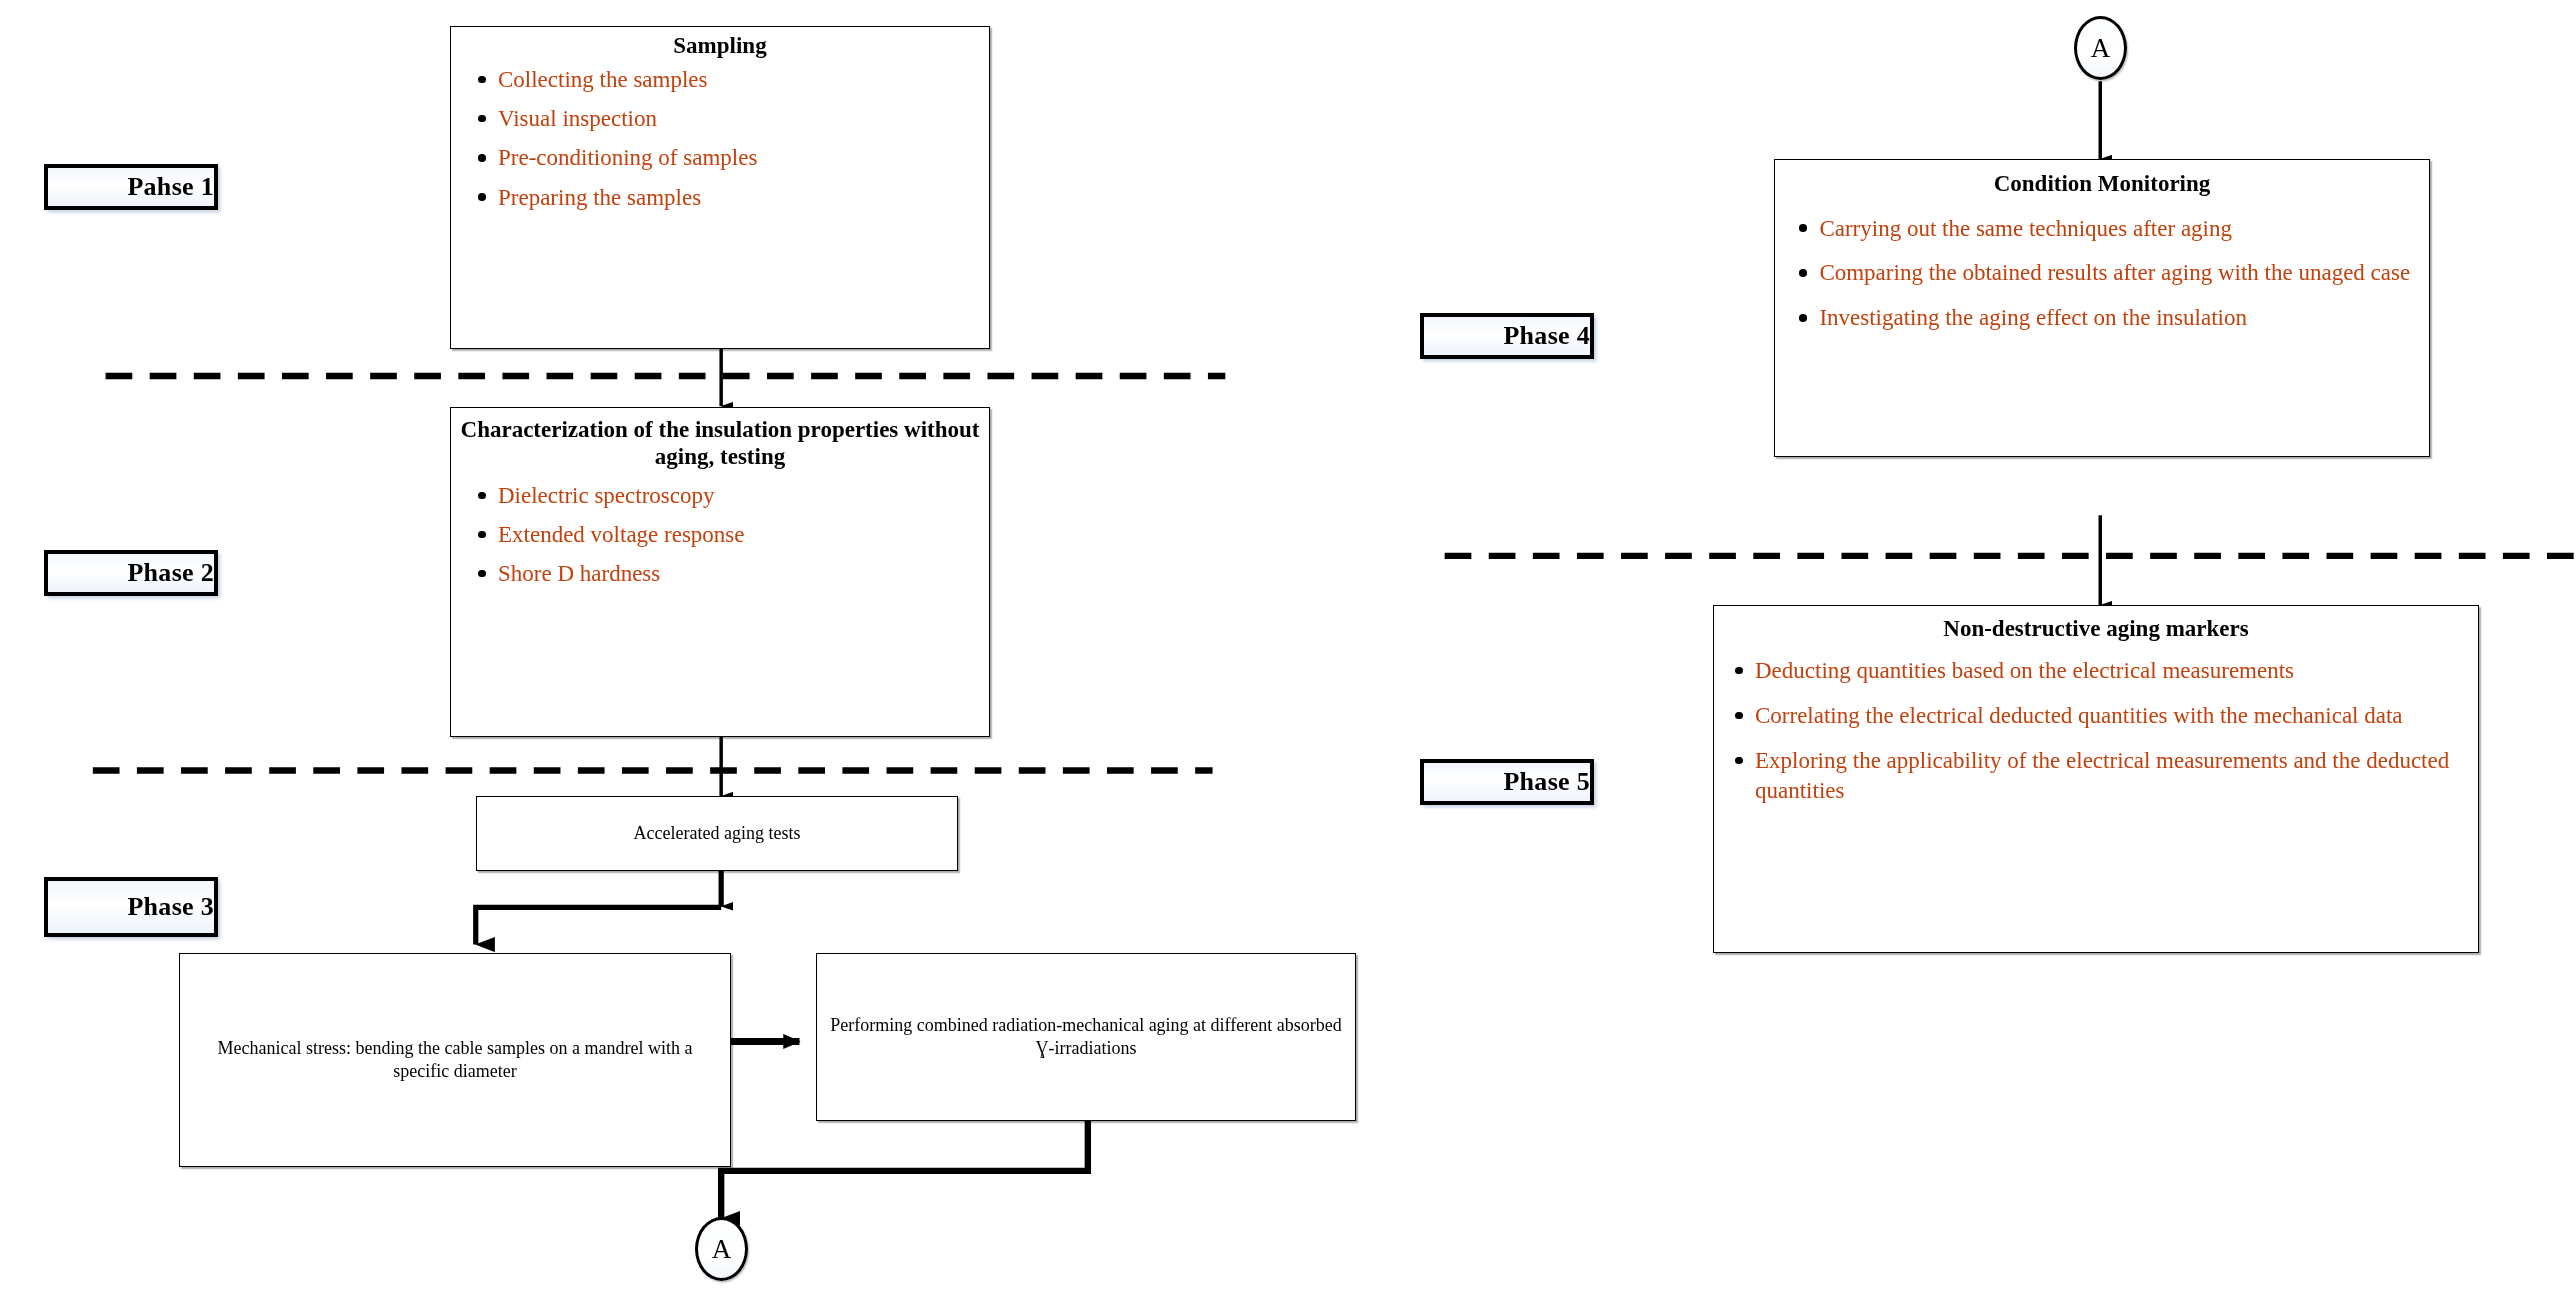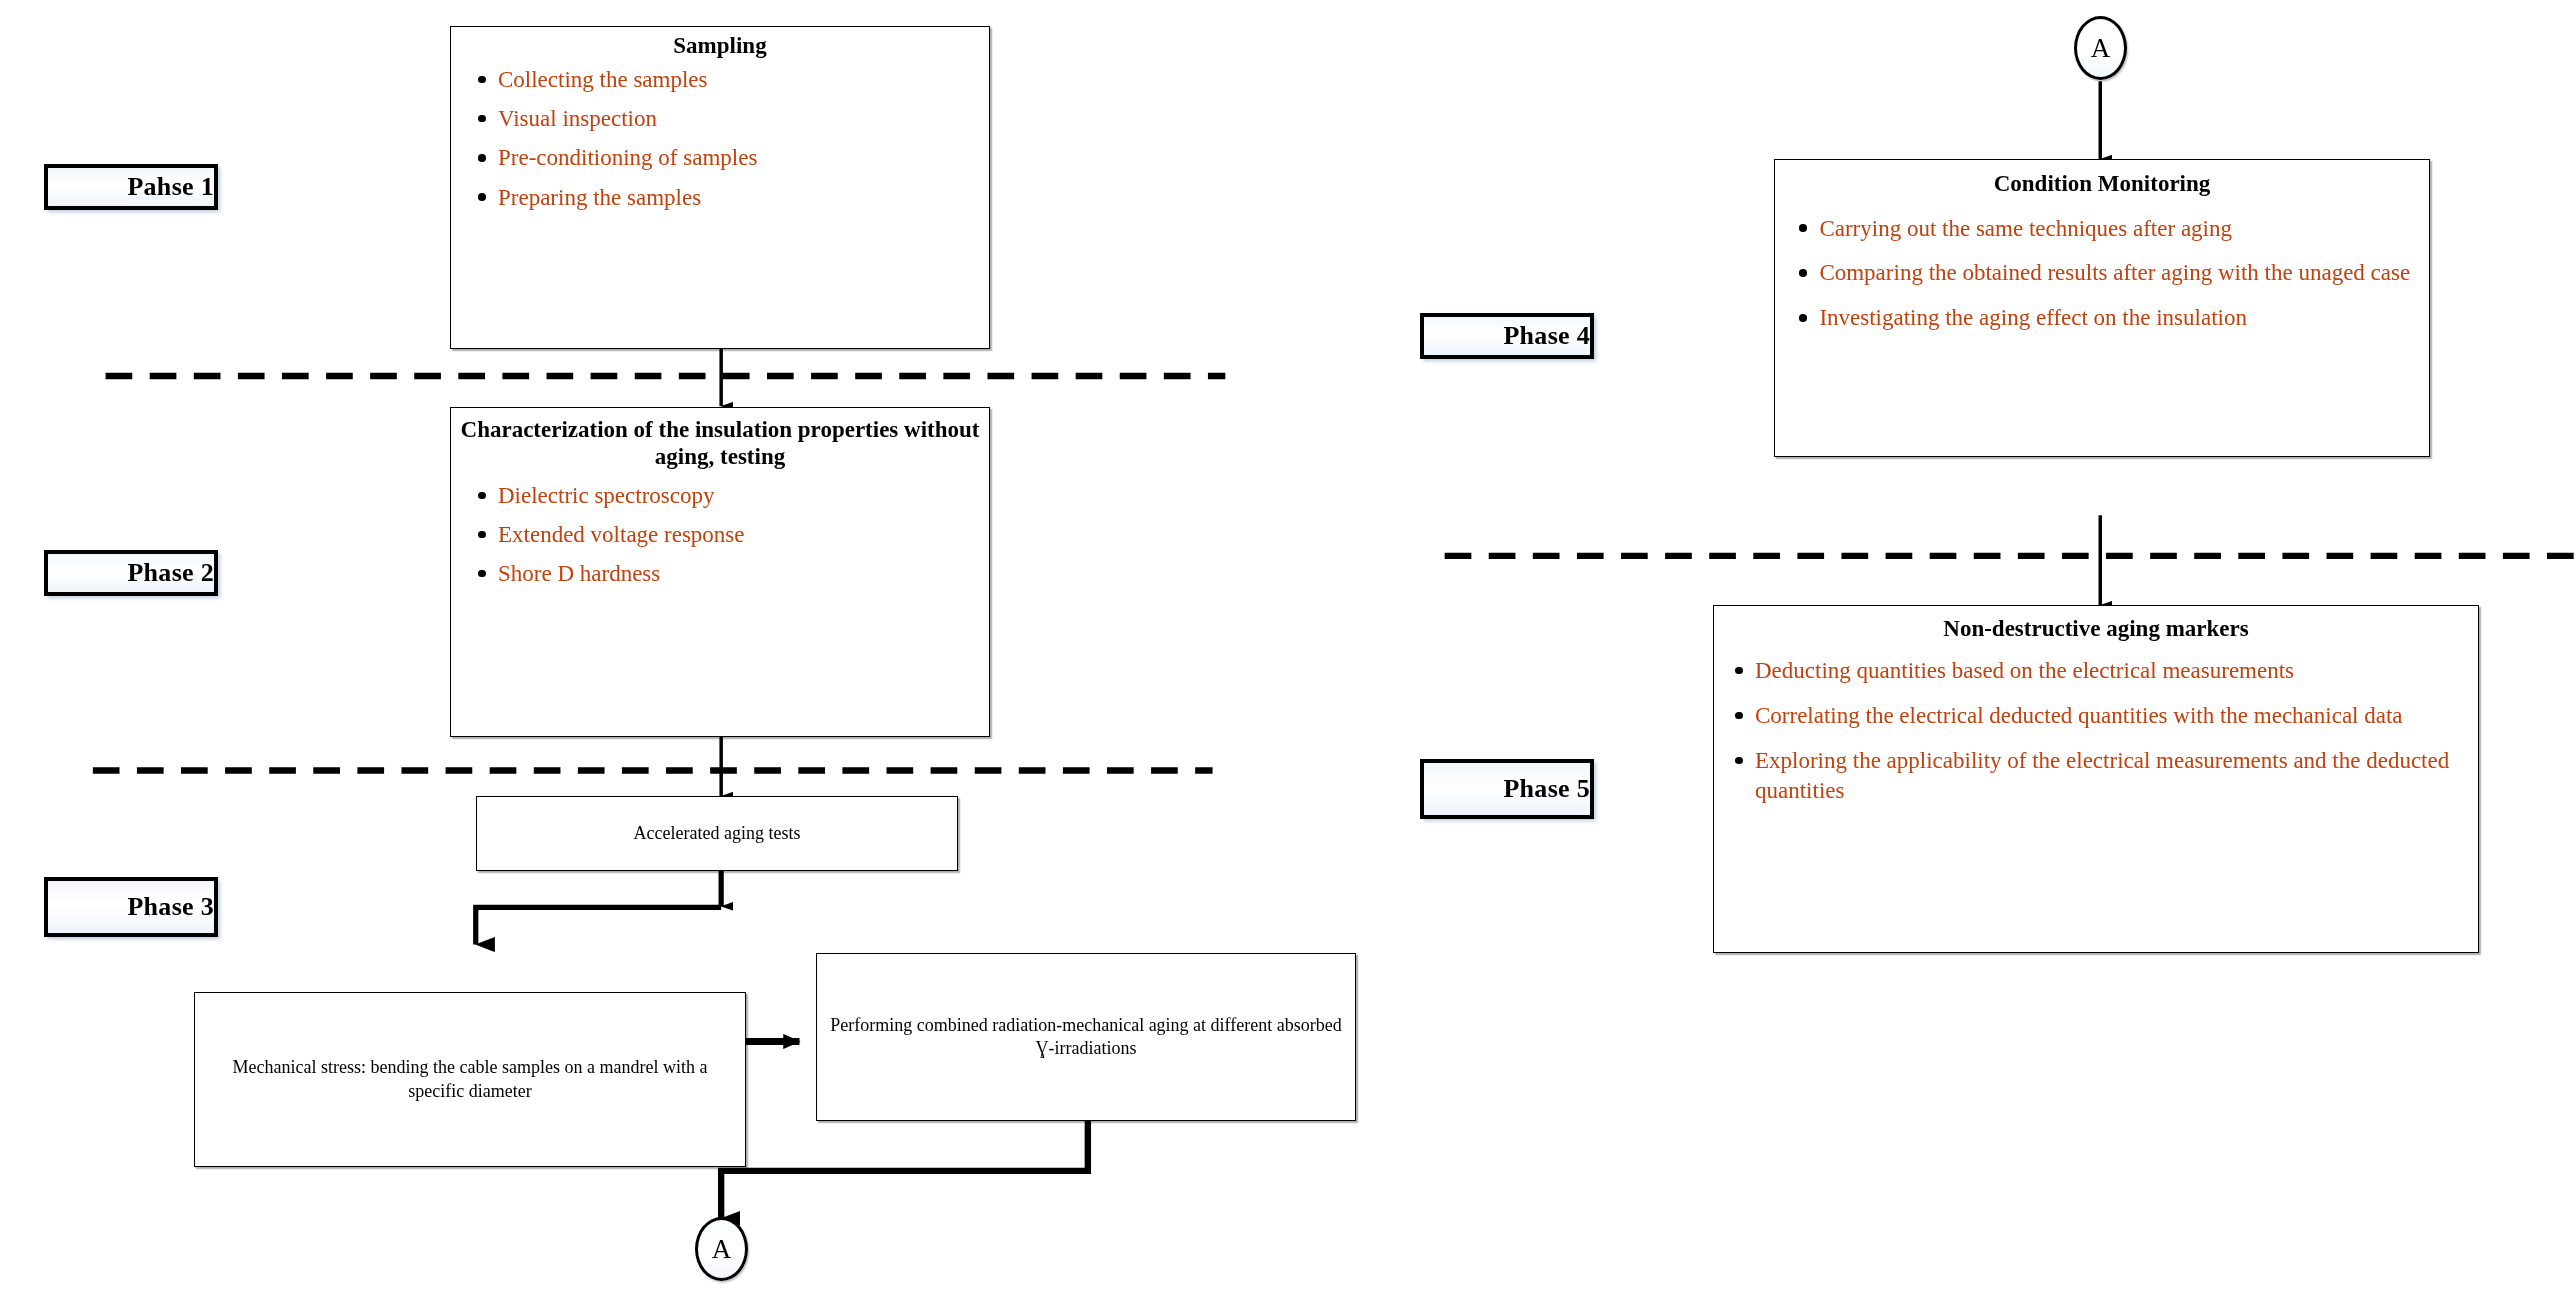"Phase 5" div.phase-chip { height: 60px -> 46px }
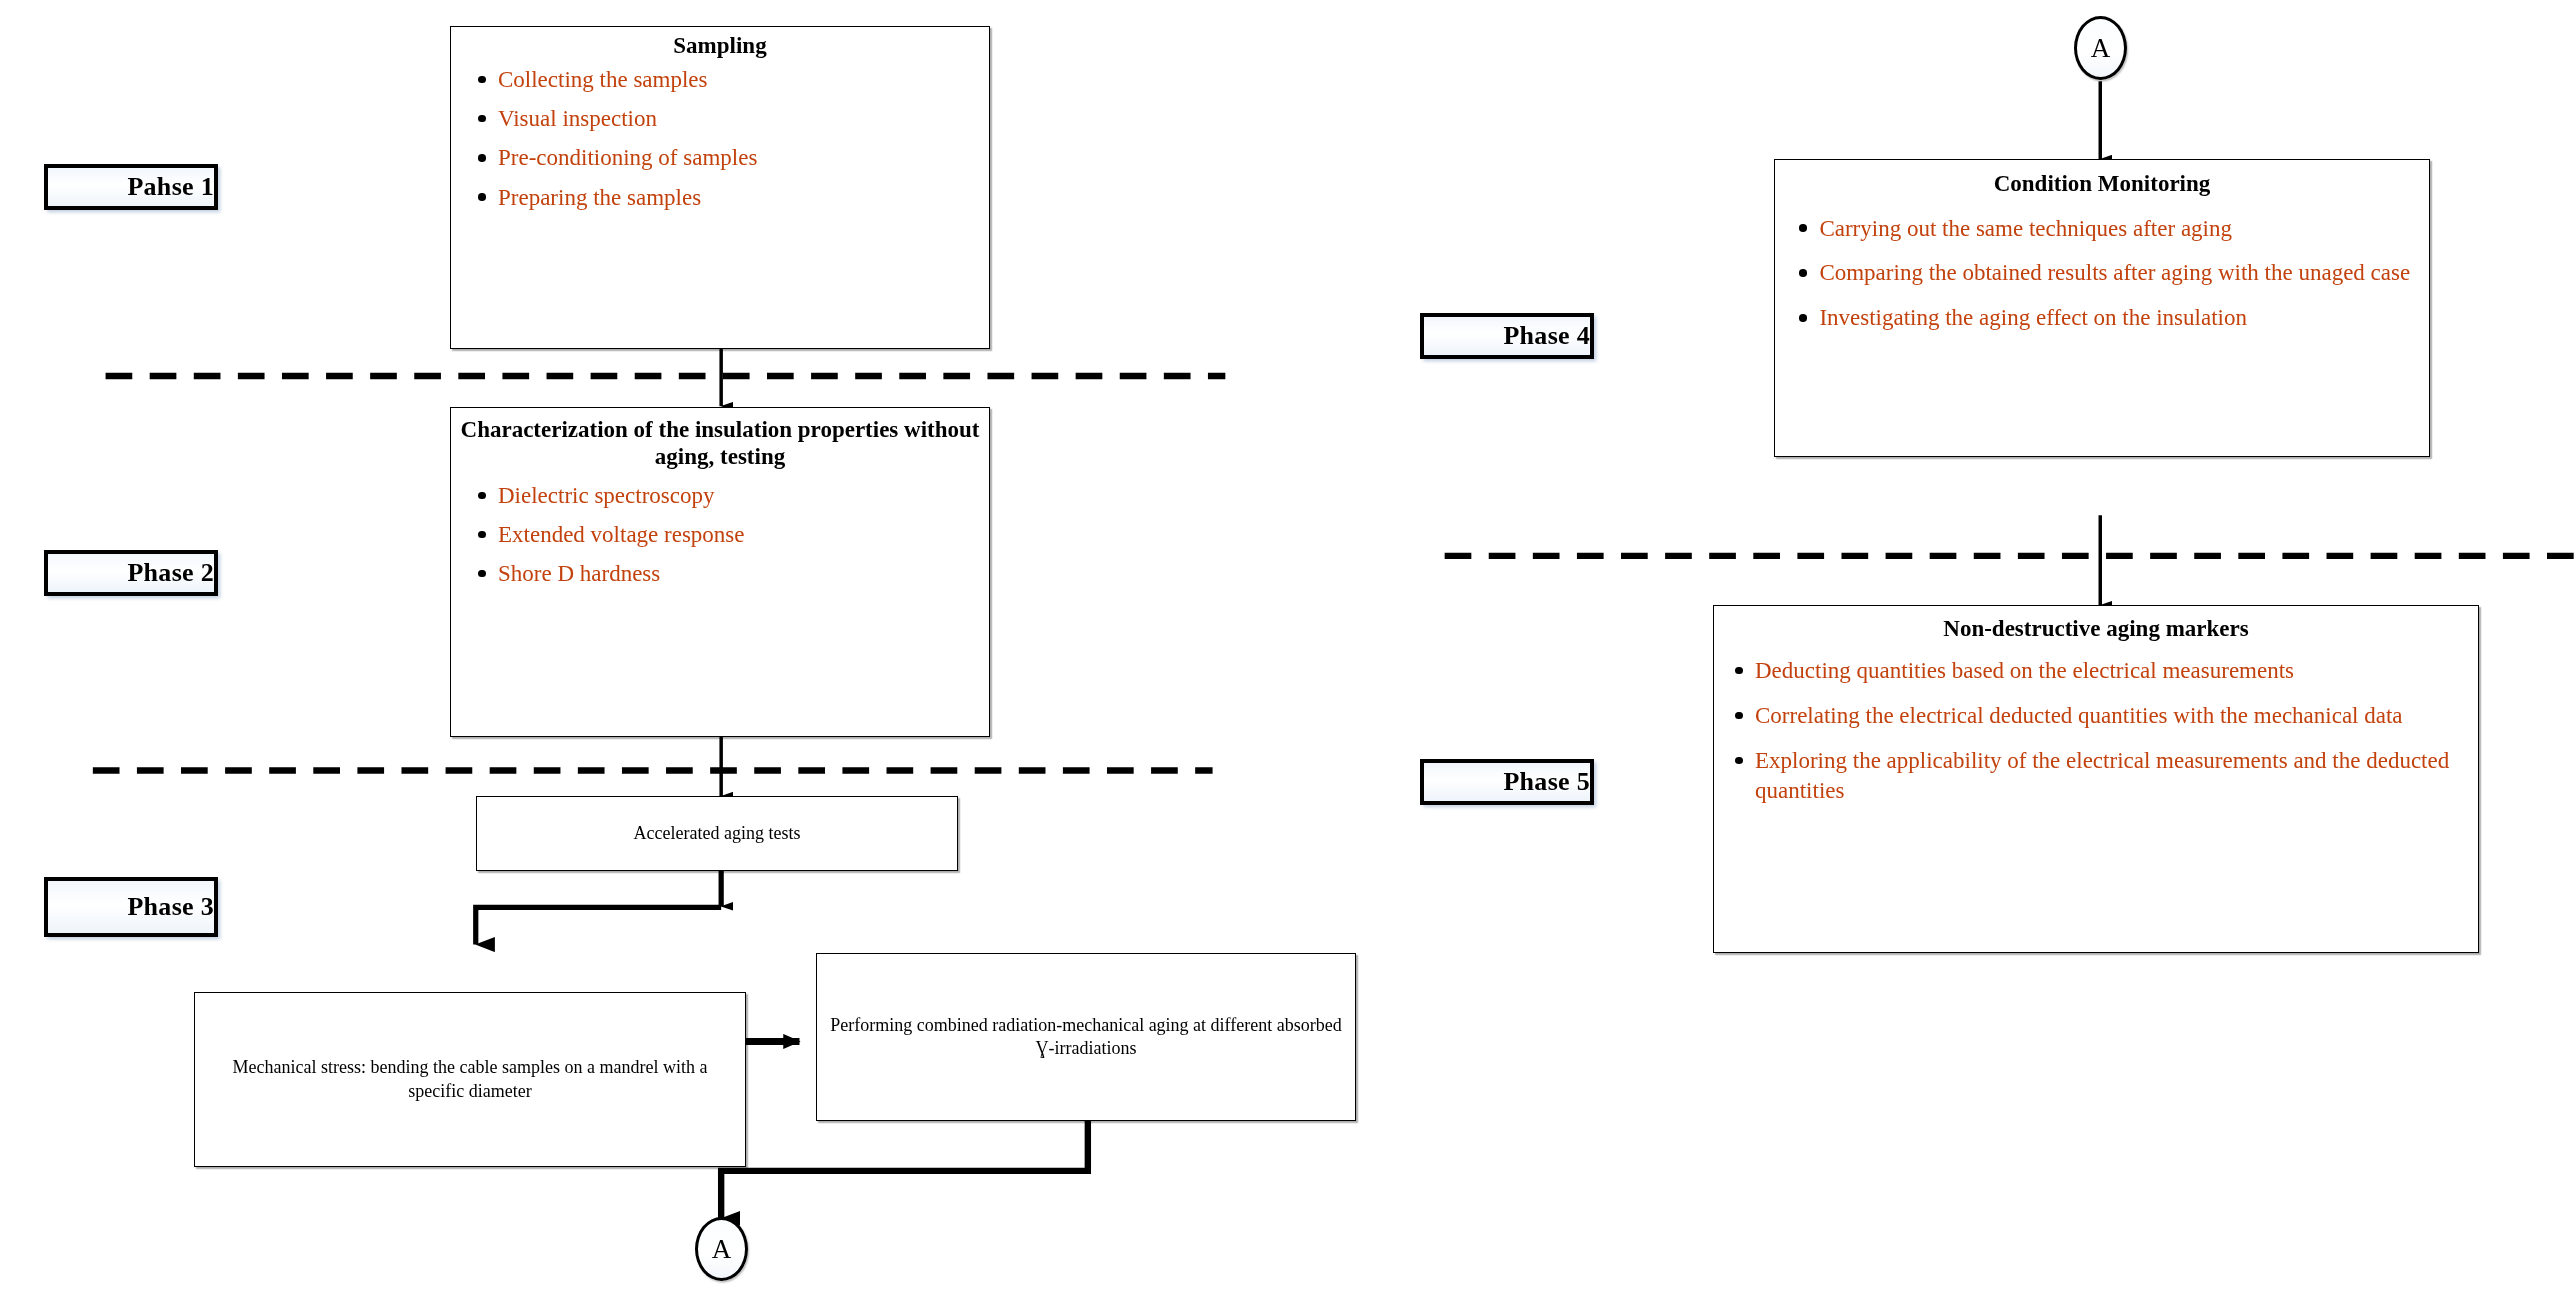"Mechanical stress: bending the cable" div.box { height: 175px -> 214px; left: 194px -> 179px; margin-top: 39px -> none }
